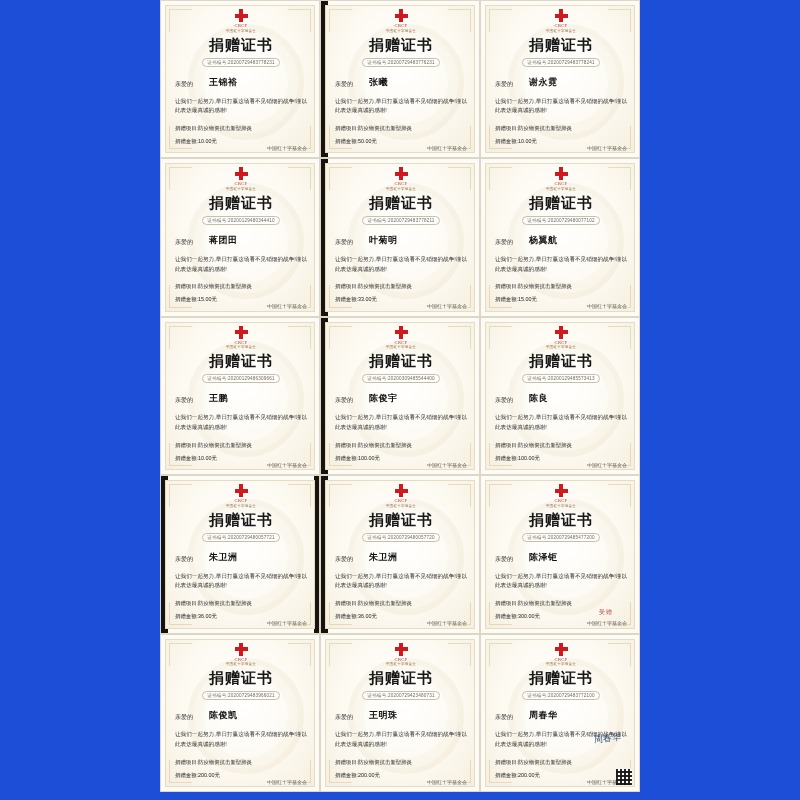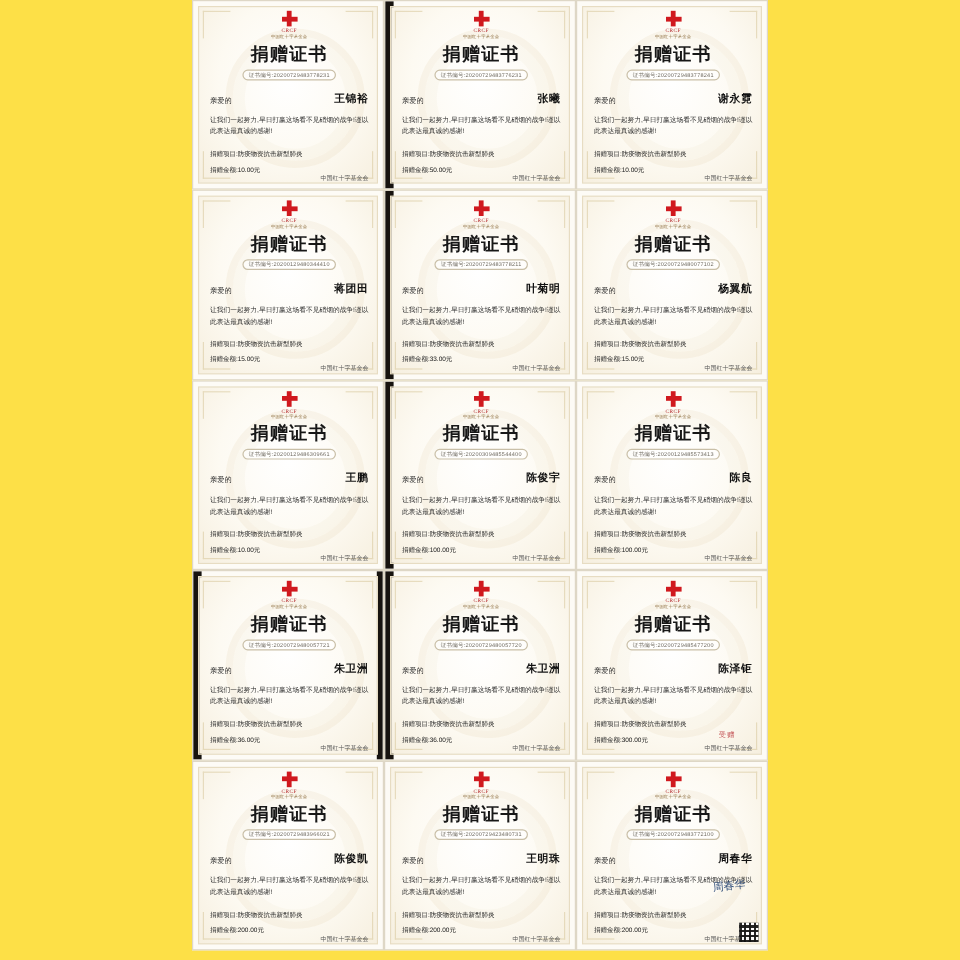"捐赠证书" #page { background: #fde047 -> #1d4ed8 }
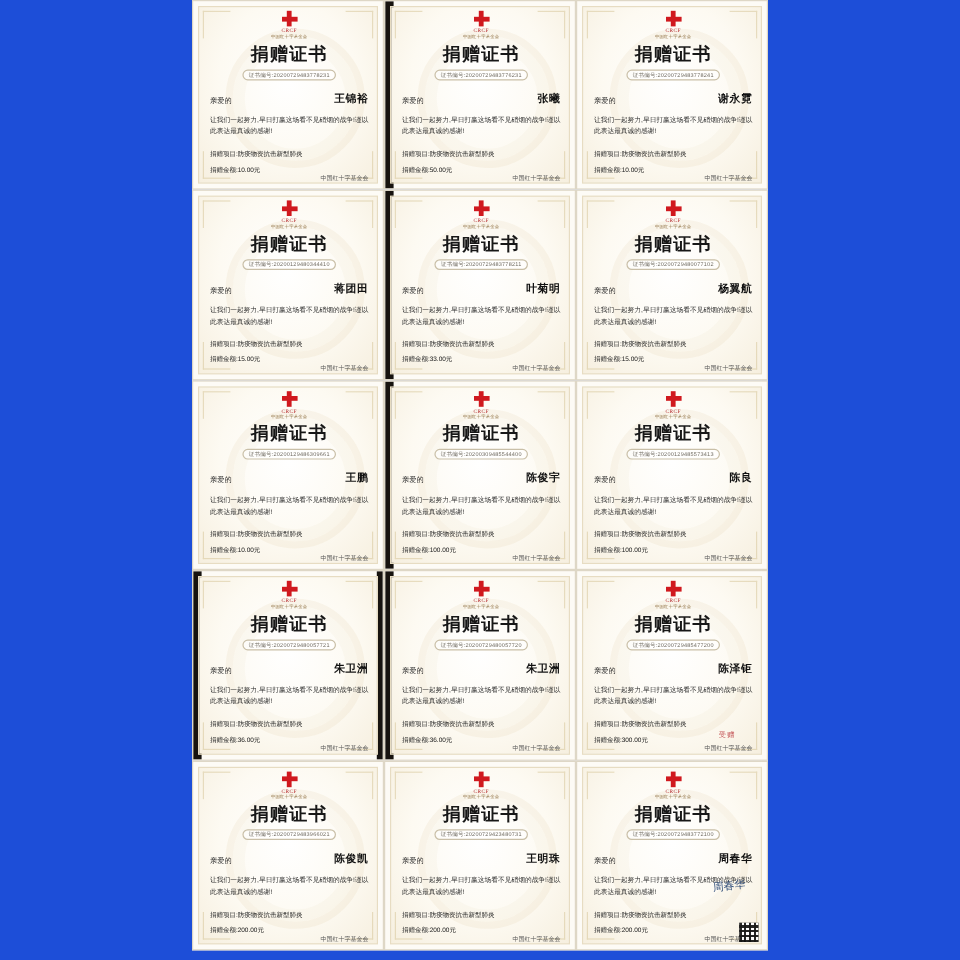"王锦裕" .dear { justify-content: space-between -> none }
